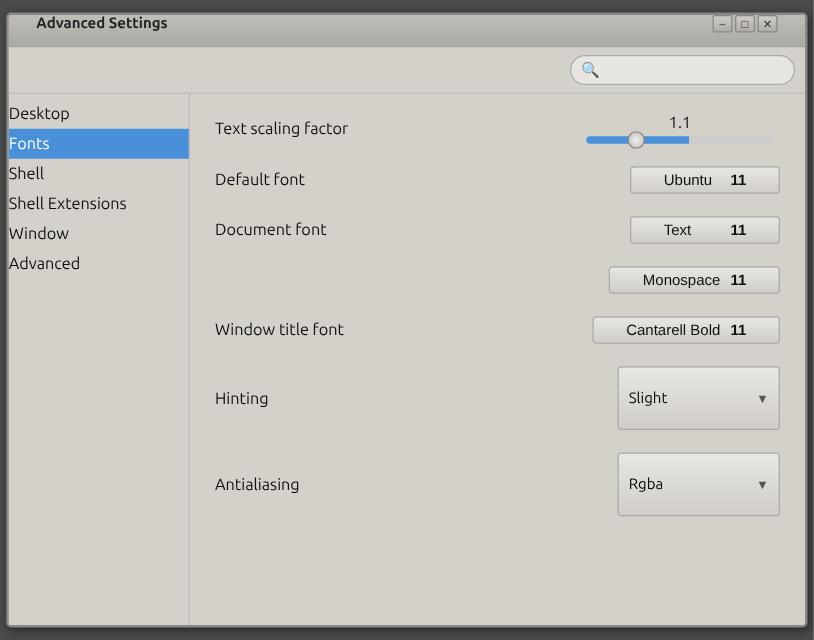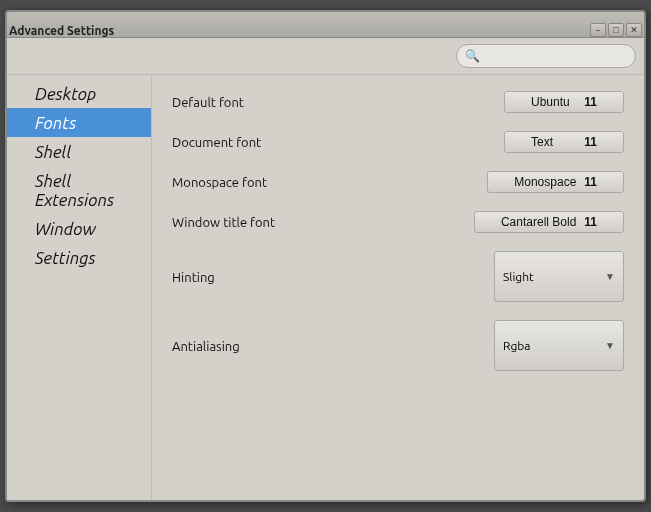"Advanced Settings" .titlebar { align-items: flex-end -> flex-start; padding: 0 2px -> 0 22px }
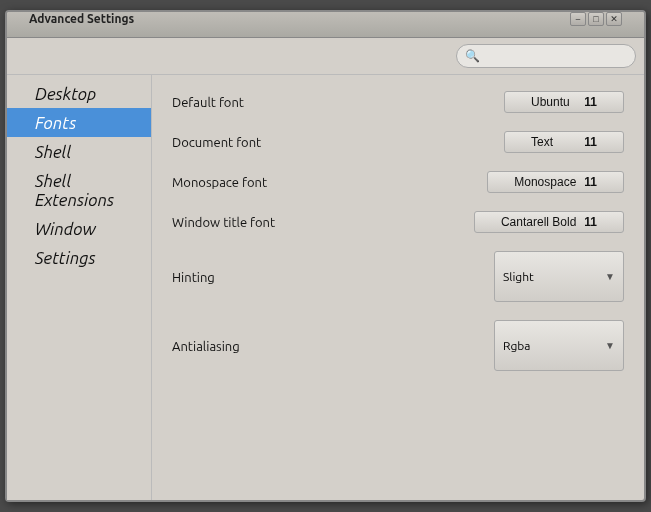"Desktop" .sidebar-item { font-size: 17px -> 13px; font-style: italic -> none; padding: 5px 28px -> 5px 0 }
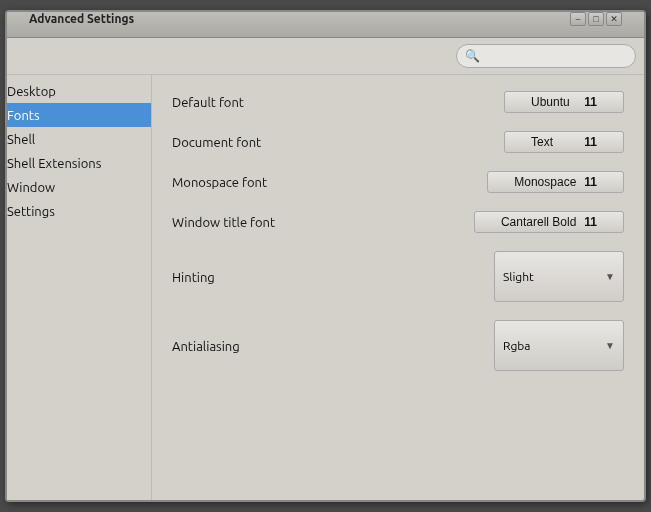"Text scaling factor" div.setting-row { html: none -> <div> <span>Text scaling factor</span> <div> <div> <span>1.1</span> <input> </div> </div> </div> }
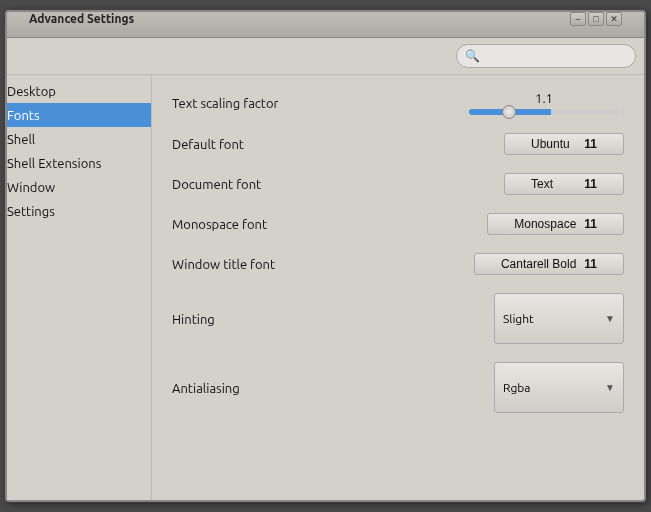"Settings" div.sidebar-item { text: Settings -> Advanced }
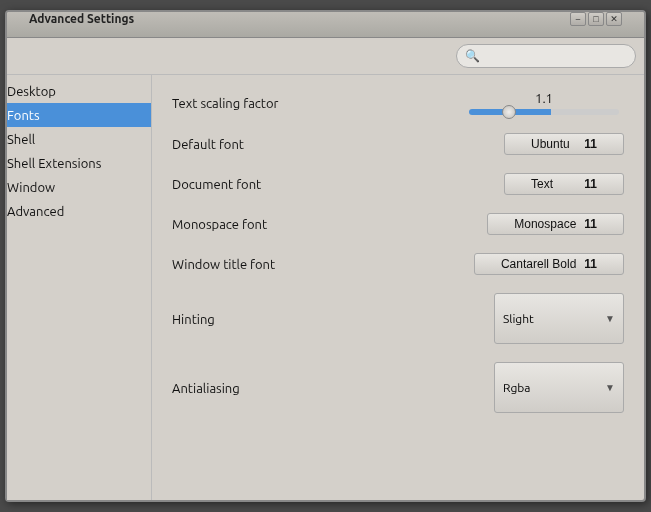"Monospace font" span.setting-label { html: <span>Monospace font</span> -> none }
